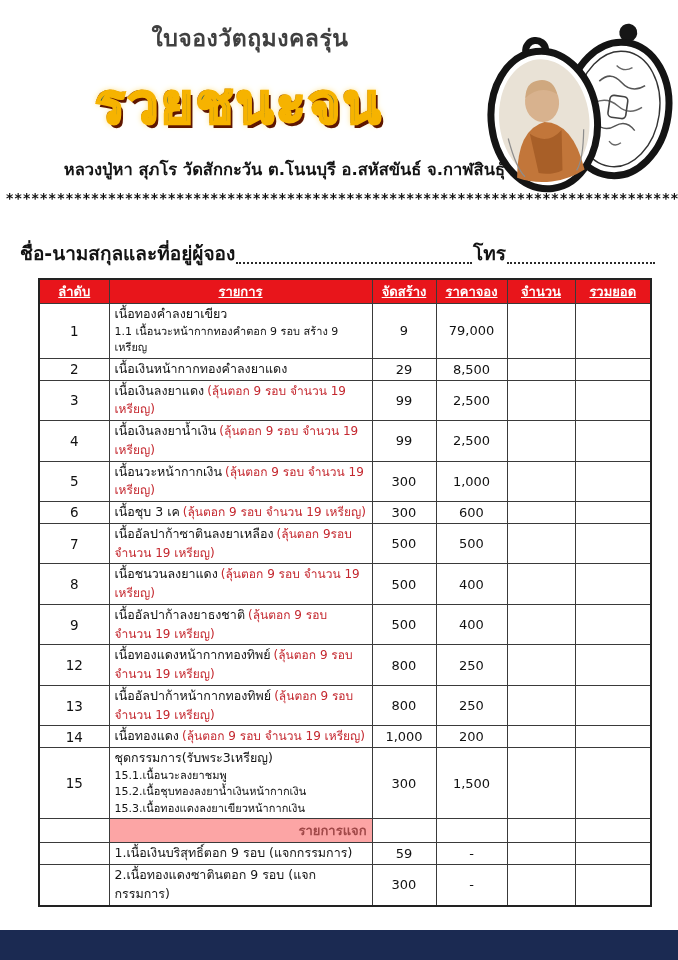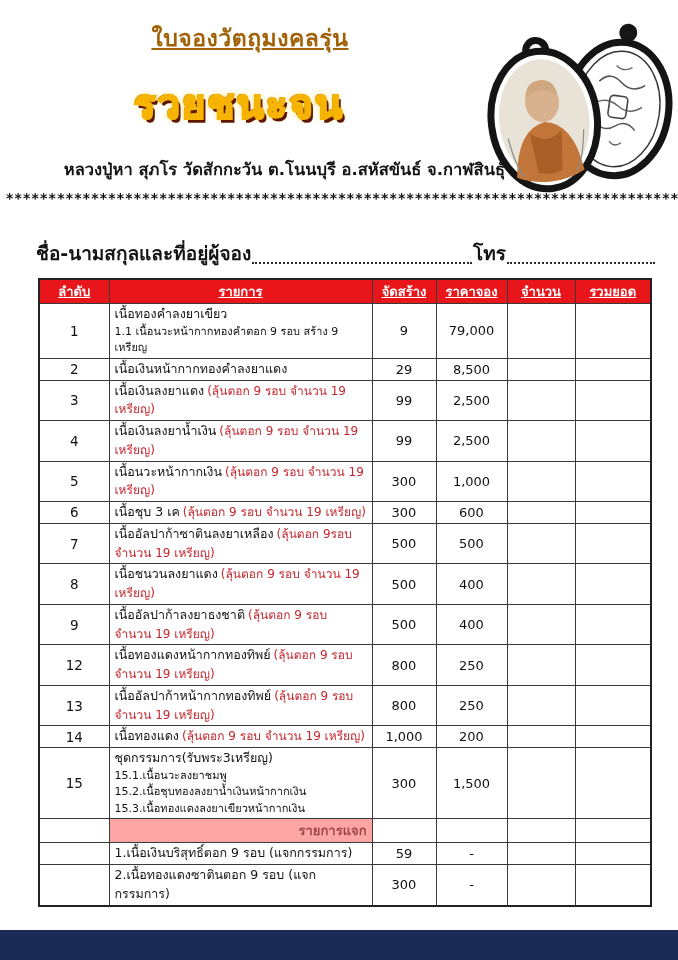"ใบจองวัตถุมงคลรุ่น" .form-title { color: #a16207 -> #404040; text-decoration: underline -> none }
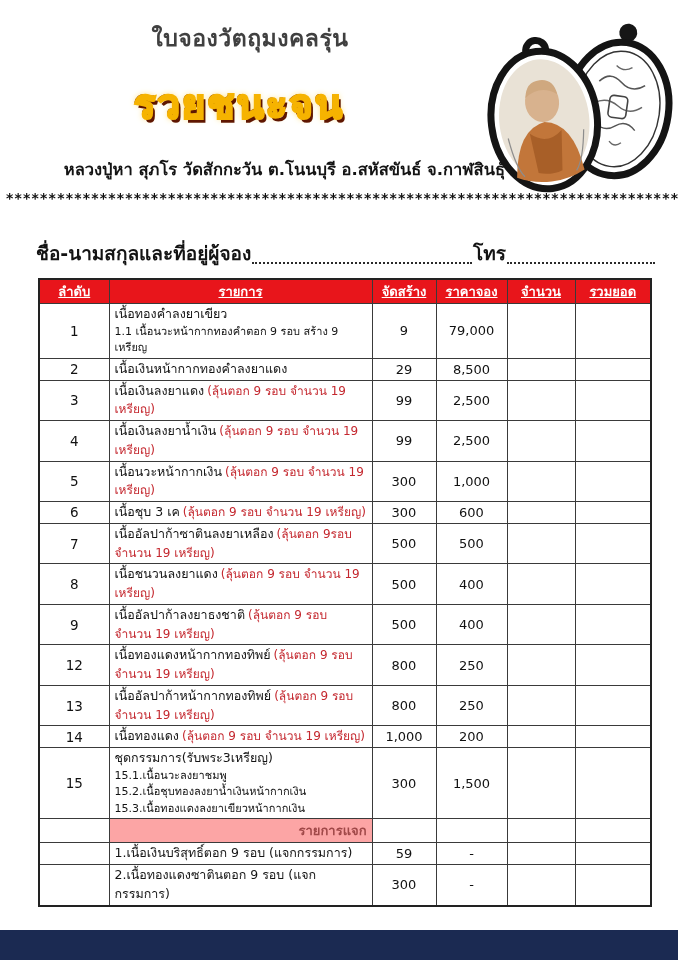"รวยชนะจน" .logo { font-size: 40px -> 56px }
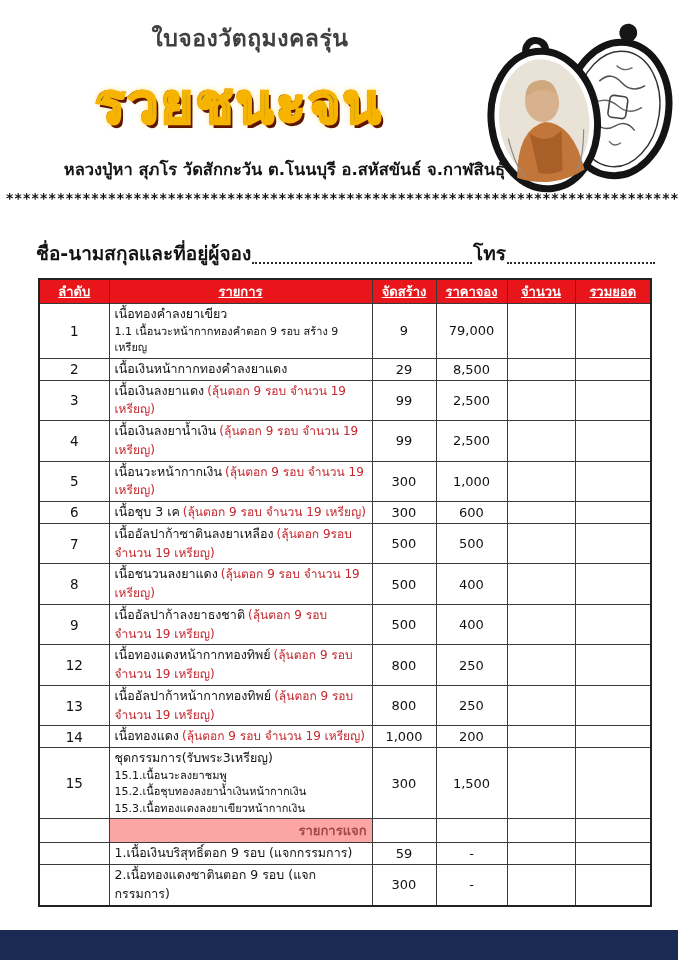"ชื่อ-นามสกุลและที่อยู่ผู้จอง" .booker { margin: 30px 22px 0 36px -> 30px 22px 0 20px }
